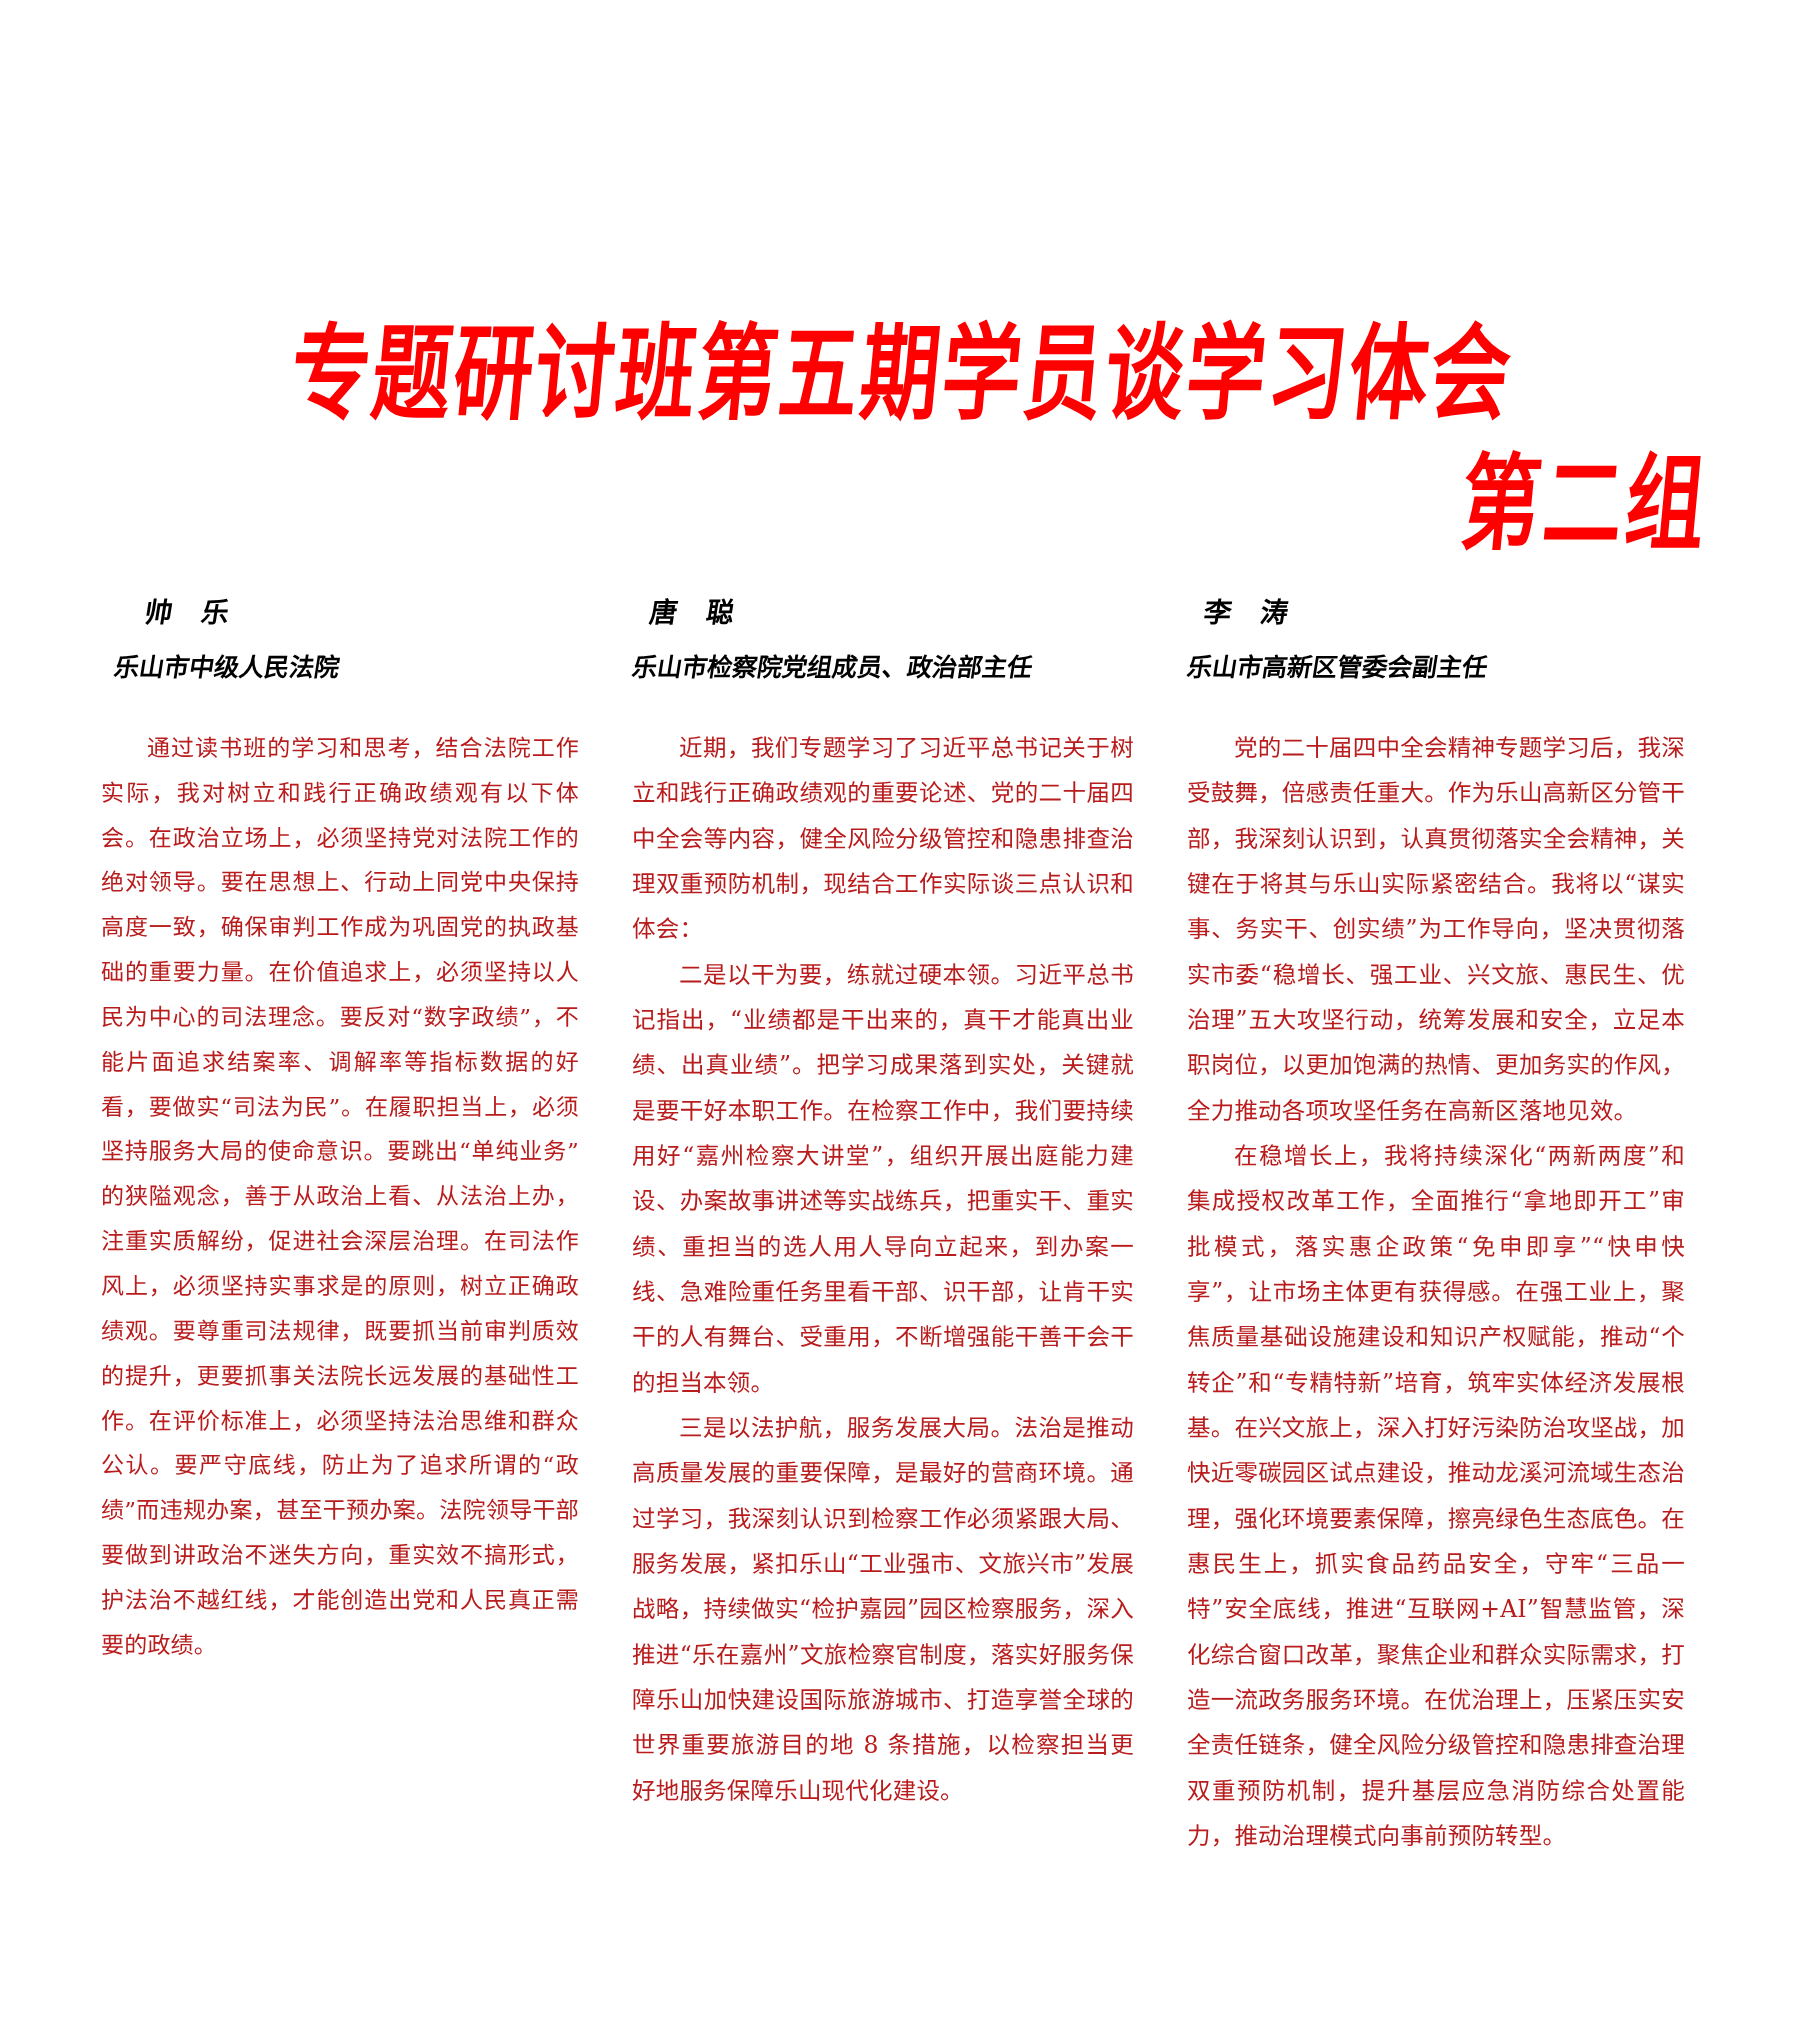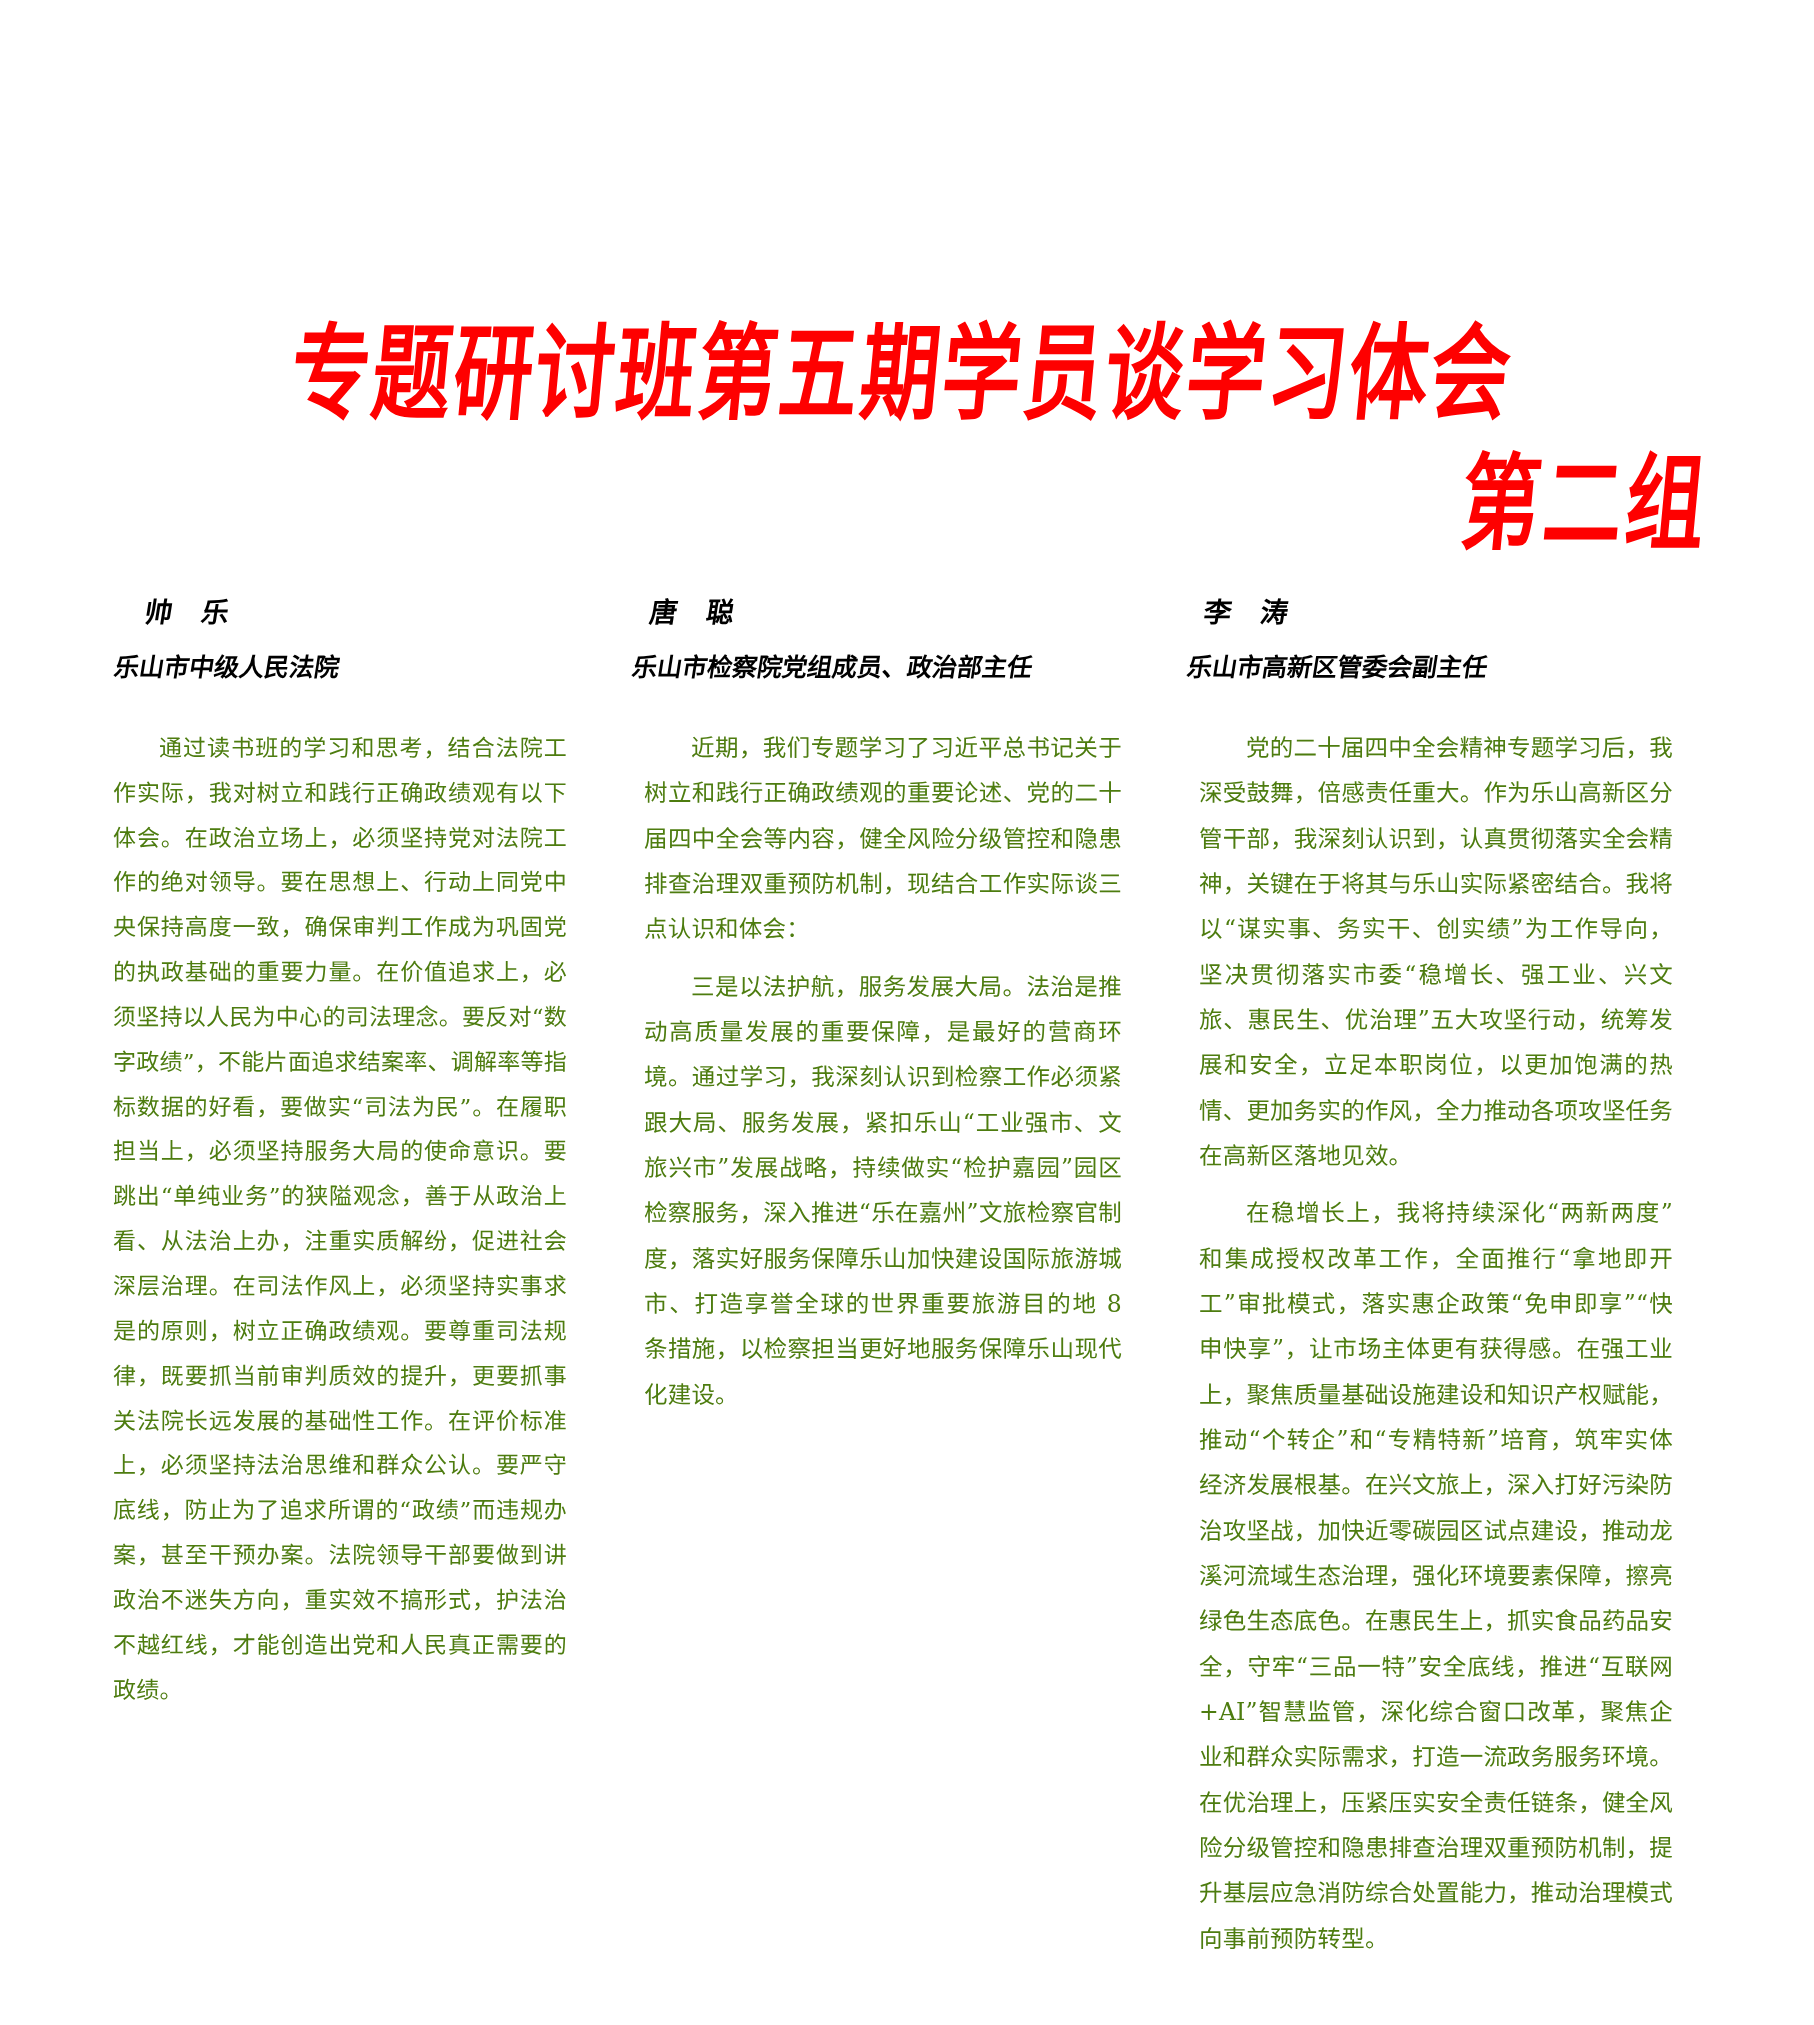"通过读书班的学习和思考，结合法院工作实际，我对树立和践行正确政绩观有以下体会。在" .body-text p { color: #4d7c0f -> #b91c1c; margin: 12px -> 0 }
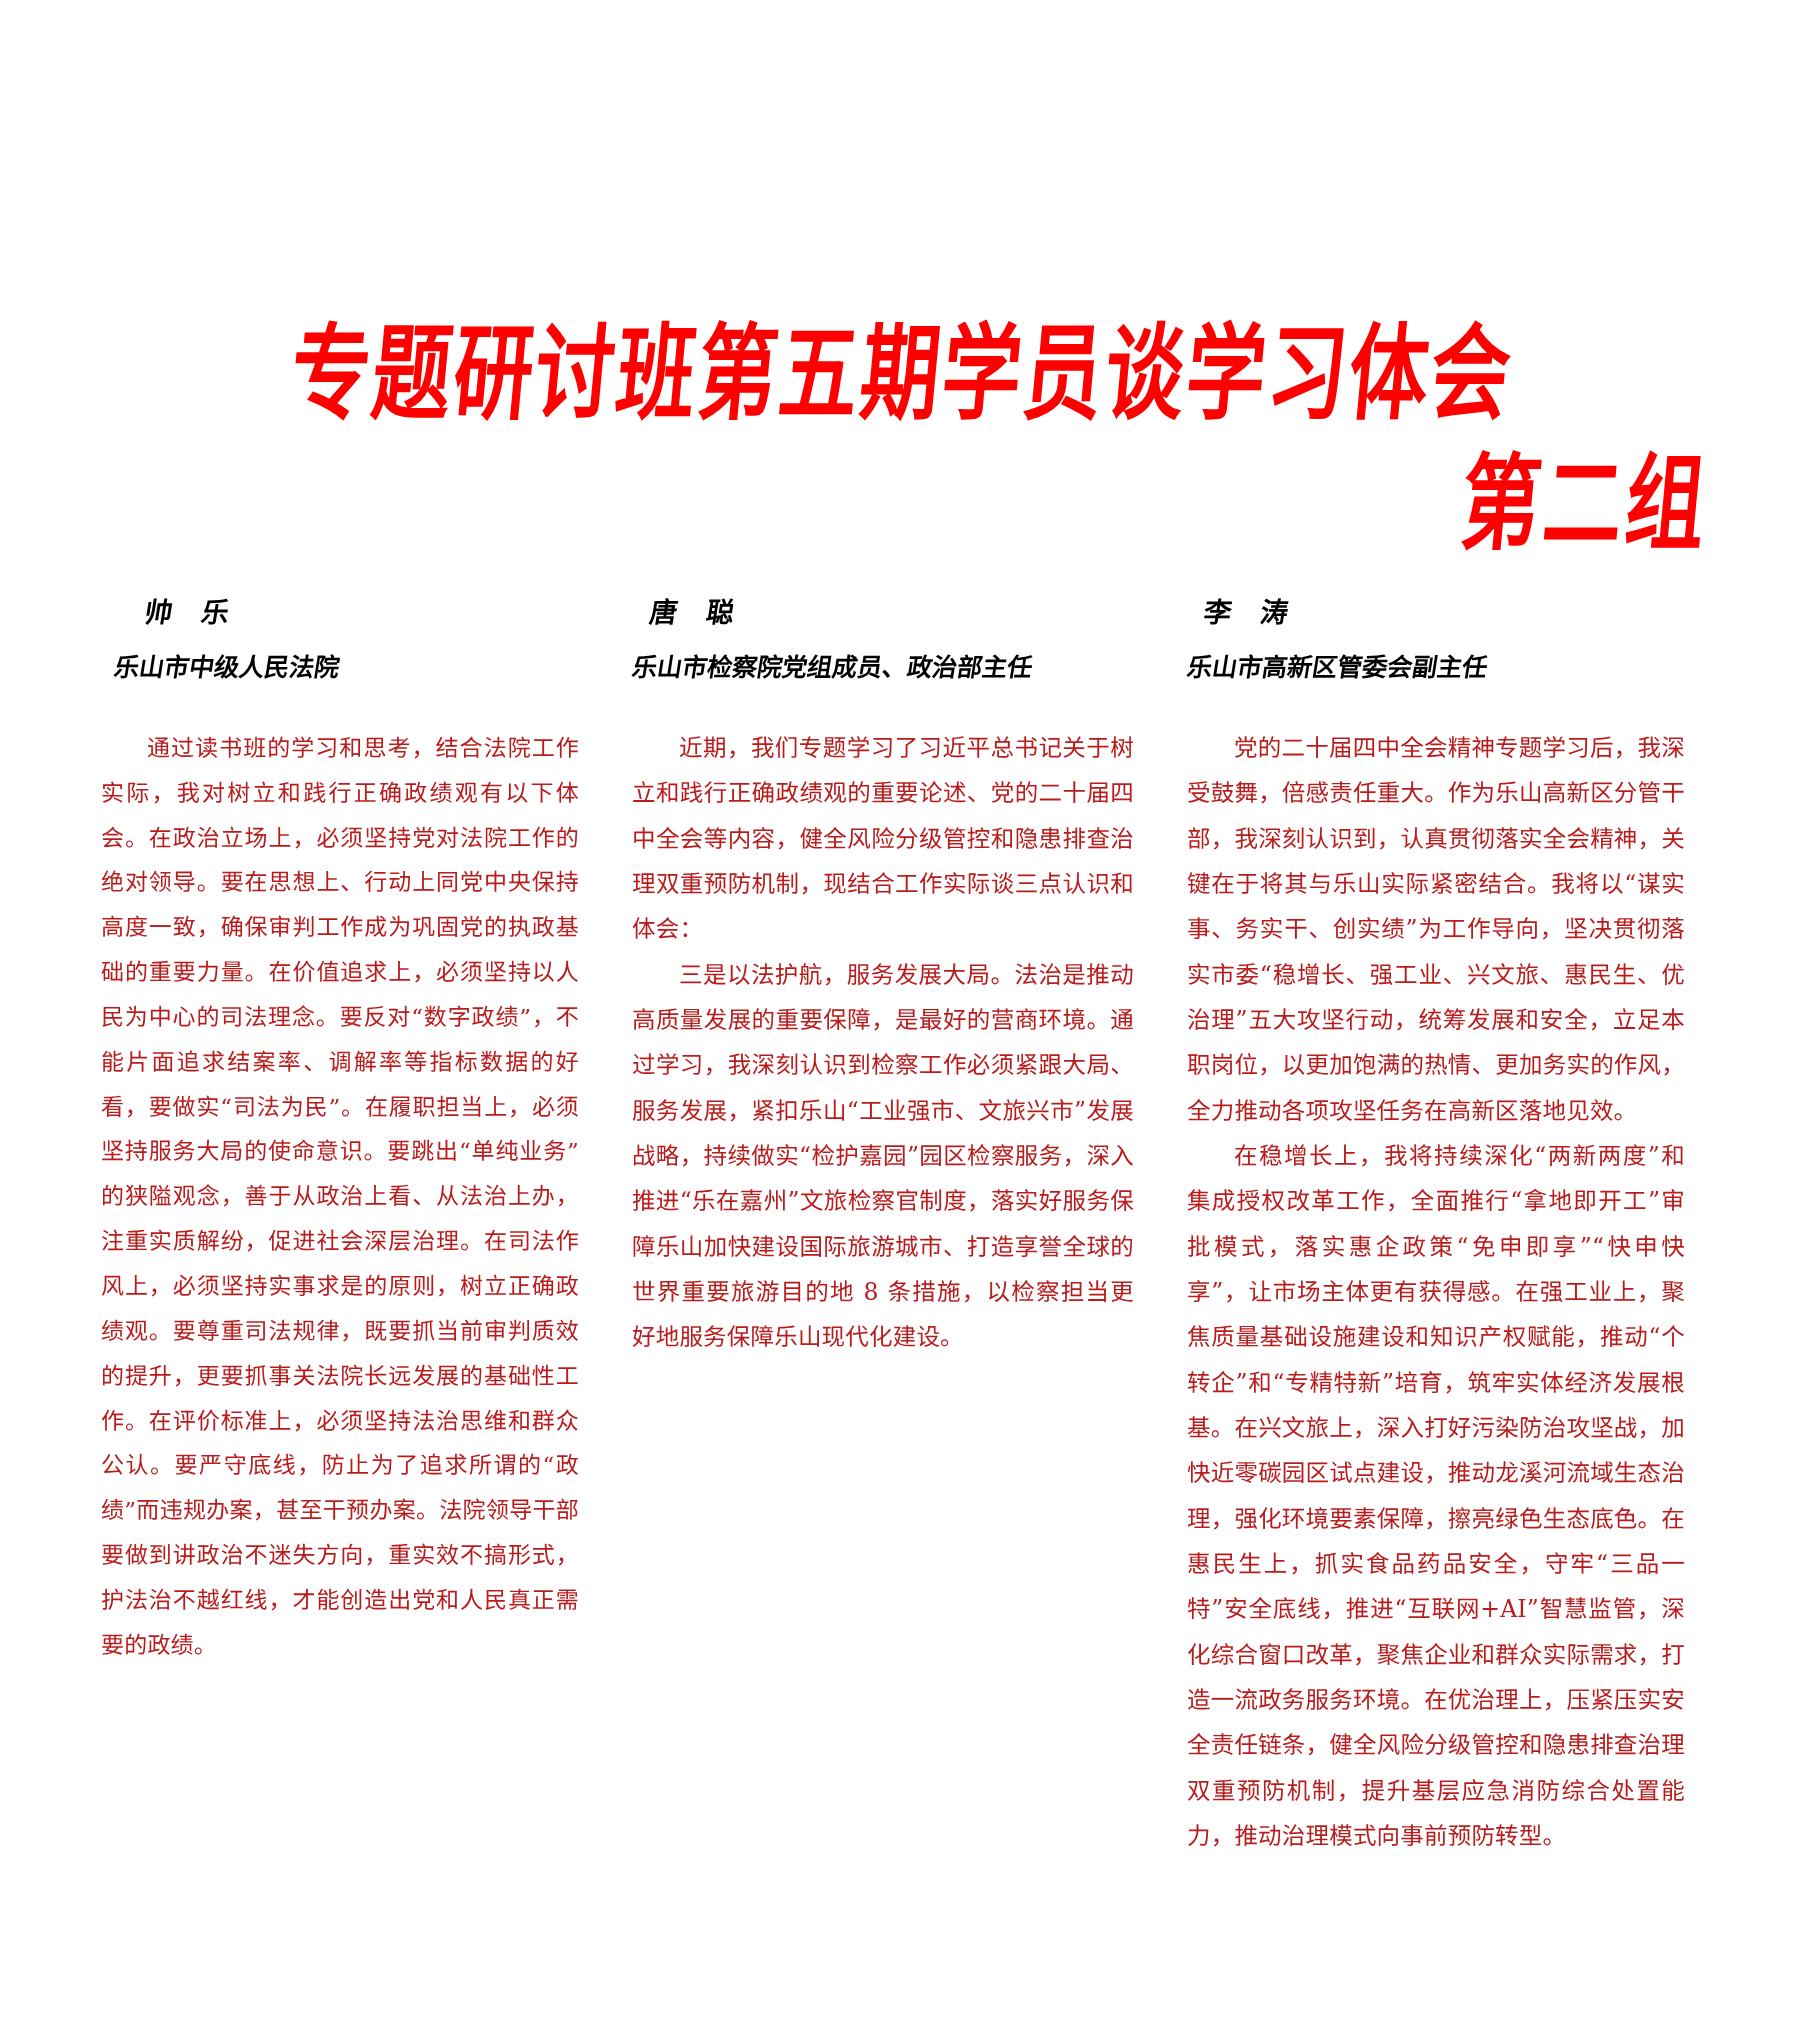"二是以干为要，练就过硬本领。习近平总书记指出，“业绩都是干出来的，真干才能真出业" p { html: none -> <p>二是以干为要，练就过硬本领。习近平总书记指出，“业绩都是干出来的，真干才能真出业绩、出真业绩”。把学习成果落到实处，关键就是要干好本职工作。在检察工作中，我们要持续用好“嘉州检察大讲堂”，组织开展出庭能力建设、办案故事讲述等实战练兵，把重实干、重实绩、重担当的选人用人导向立起来，到办案一线、急难险重任务里看干部、识干部，让肯干实干的人有舞台、受重用，不断增强能干善干会干的担当本领。</p> }
